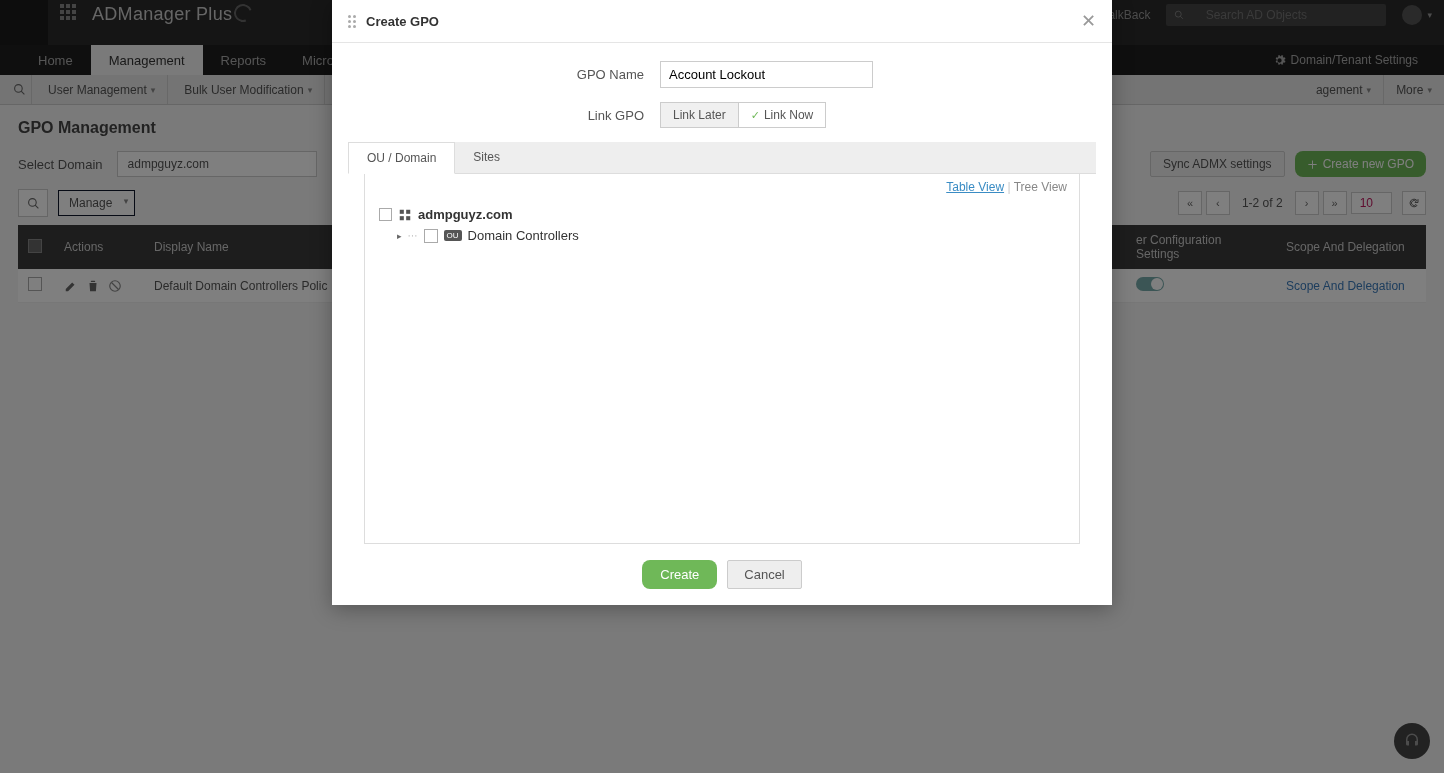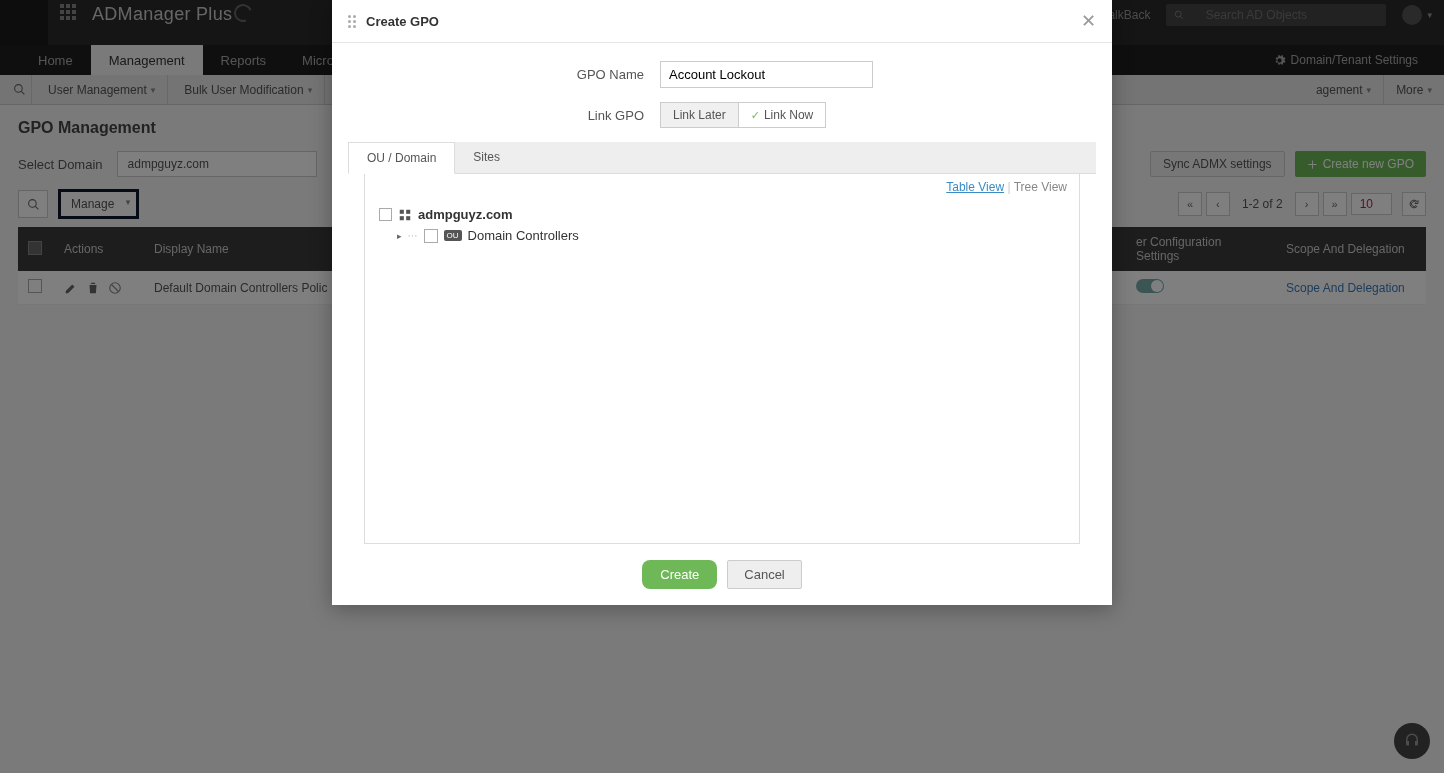"Create new GPO" .btn-green-outline { border-radius: 2px -> 8px }
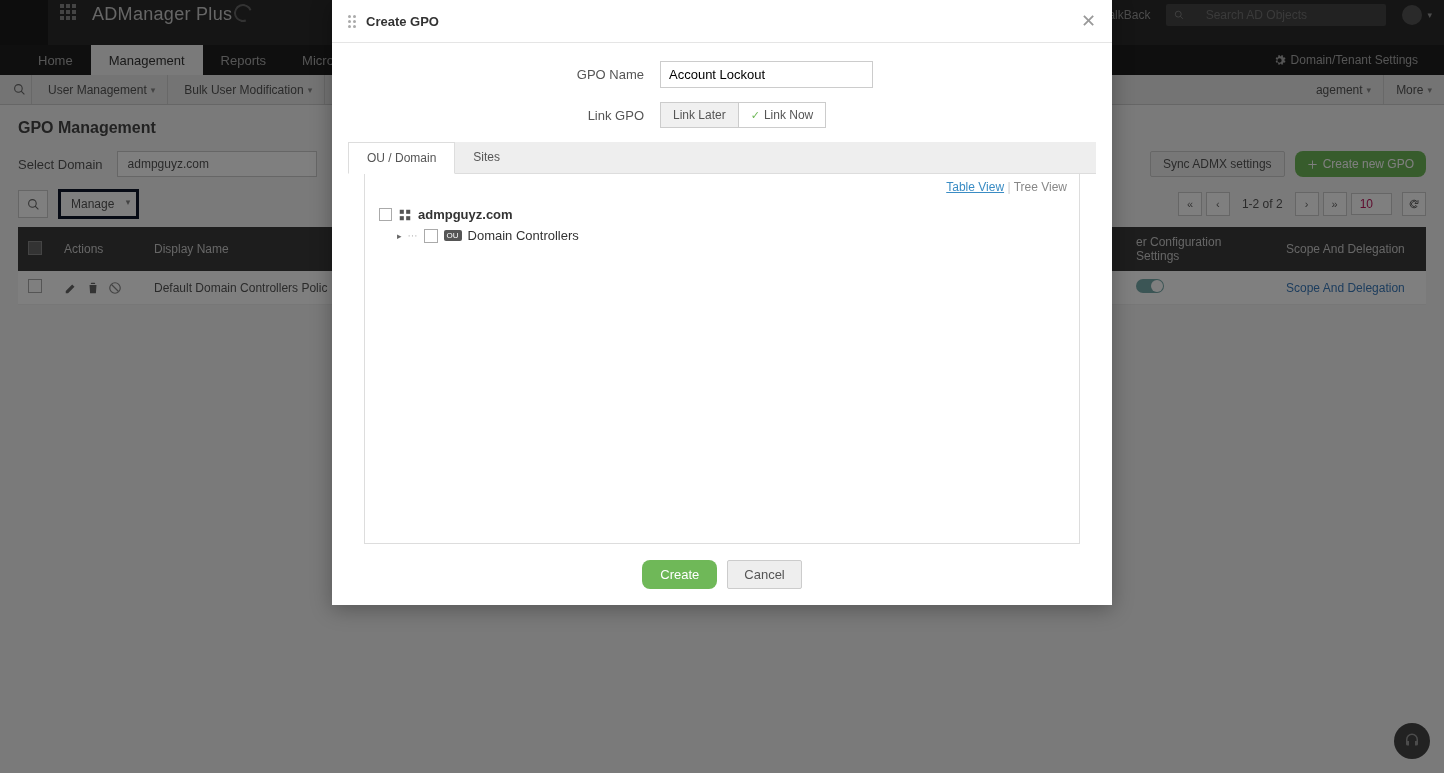"Manage" .manage-dd { border: 3px solid #0f172a -> 1px solid #0f172a }
